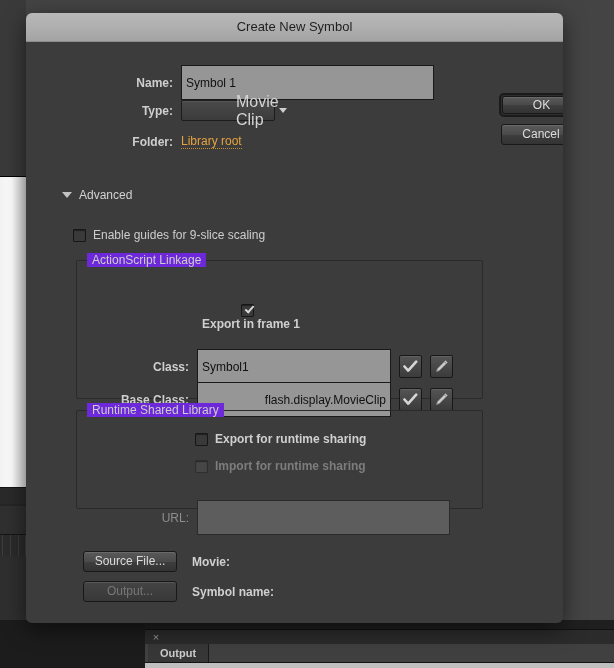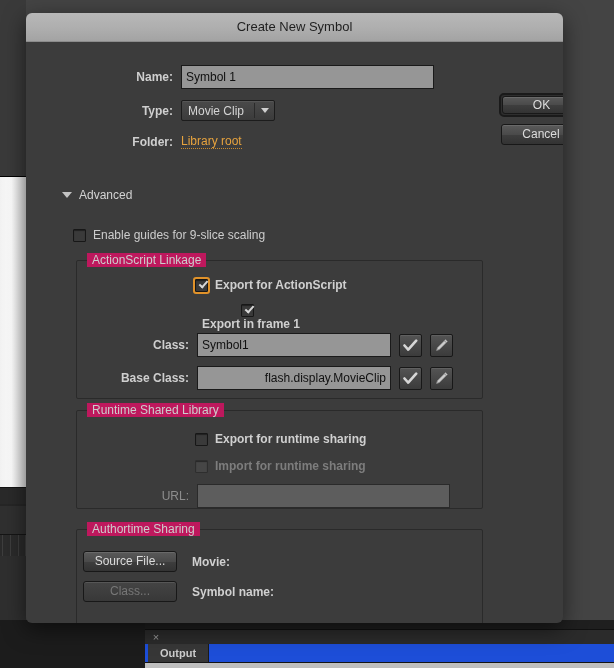"Symbol 1" .tfield { height: 24px -> 35px }
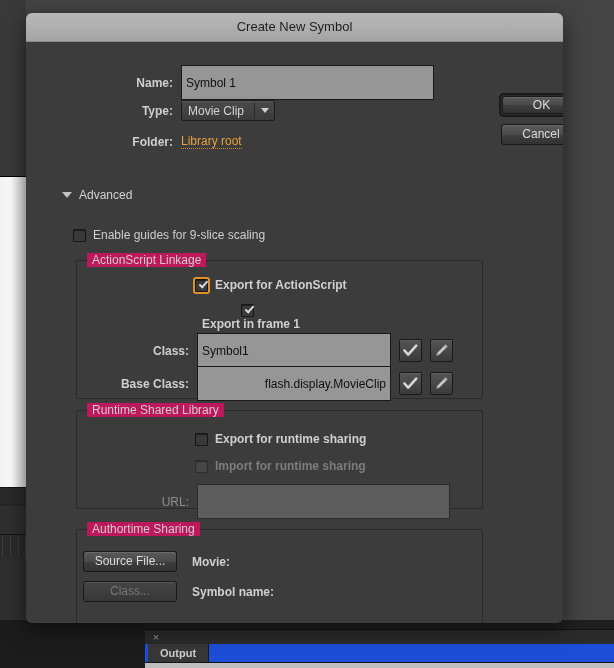"Movie Clip" #select-type .sel-val { font-size: 12px -> 16px; margin-left: none -> 48px }
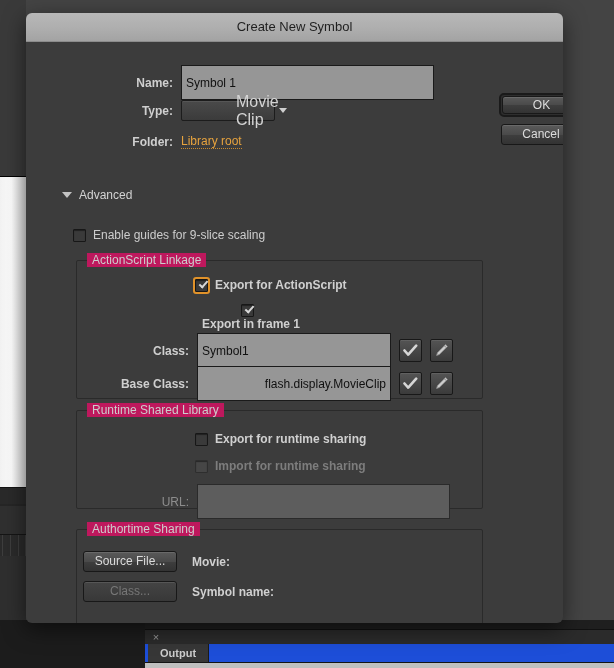"ActionScript Linkage" .group > .grp-title { background: #be185d -> #6d28d9 }
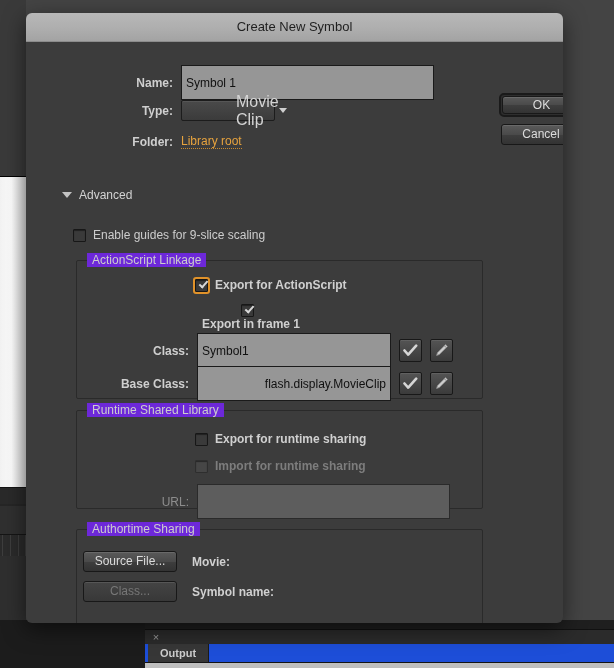"Export for ActionScript" div.cbrow { html: <div> <span> <span></span> </span> <span>Export for ActionScript</span> </div> -> none }
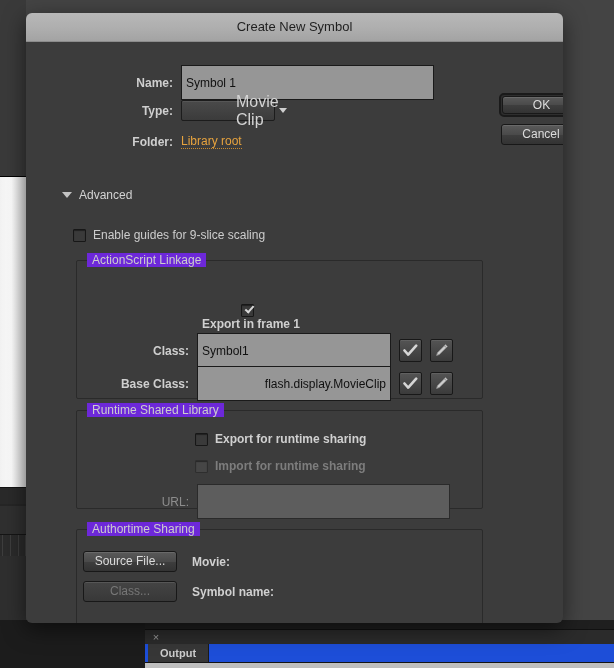"Class:" .fieldrow { margin-top: none -> 16px }
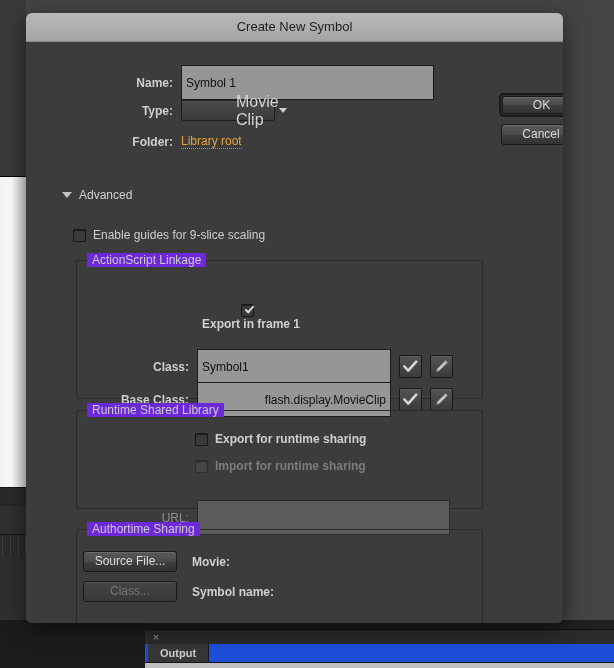"Authortime Sharing" div.group { html: <div> <span>Authortime Sharing</span> </div> -> none }
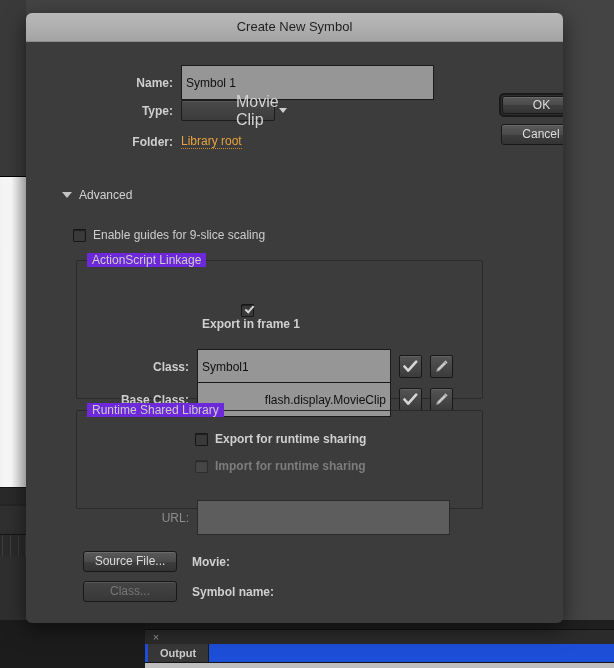"Class..." div.btn { text: Class -> Output }
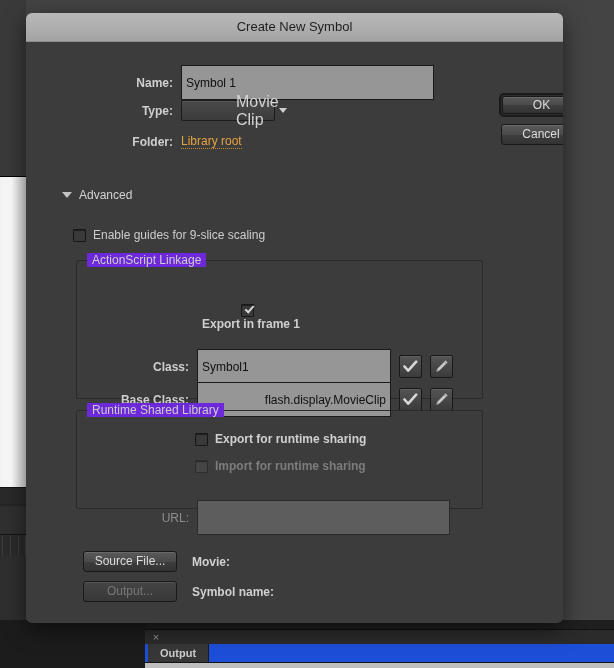"Output" #output-tabs { background: #1d4ed8 -> #404040 }
